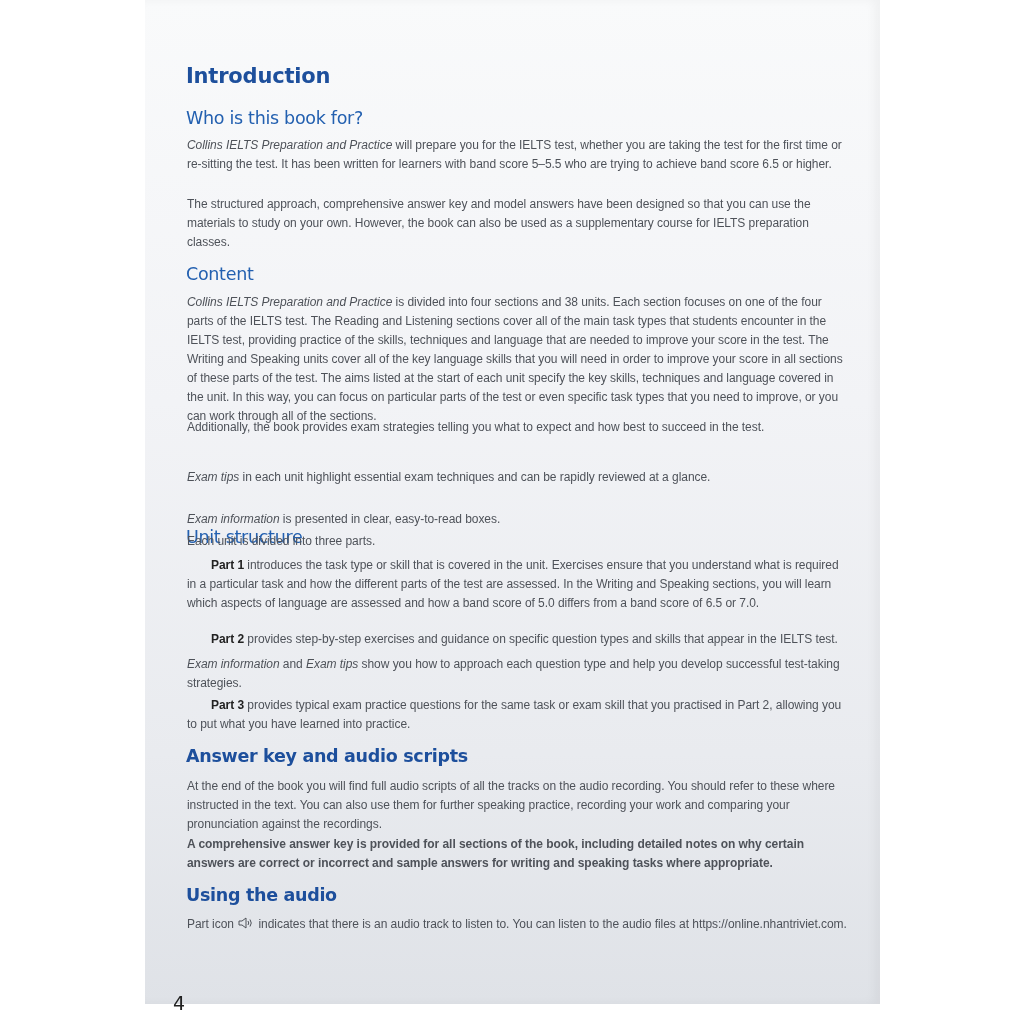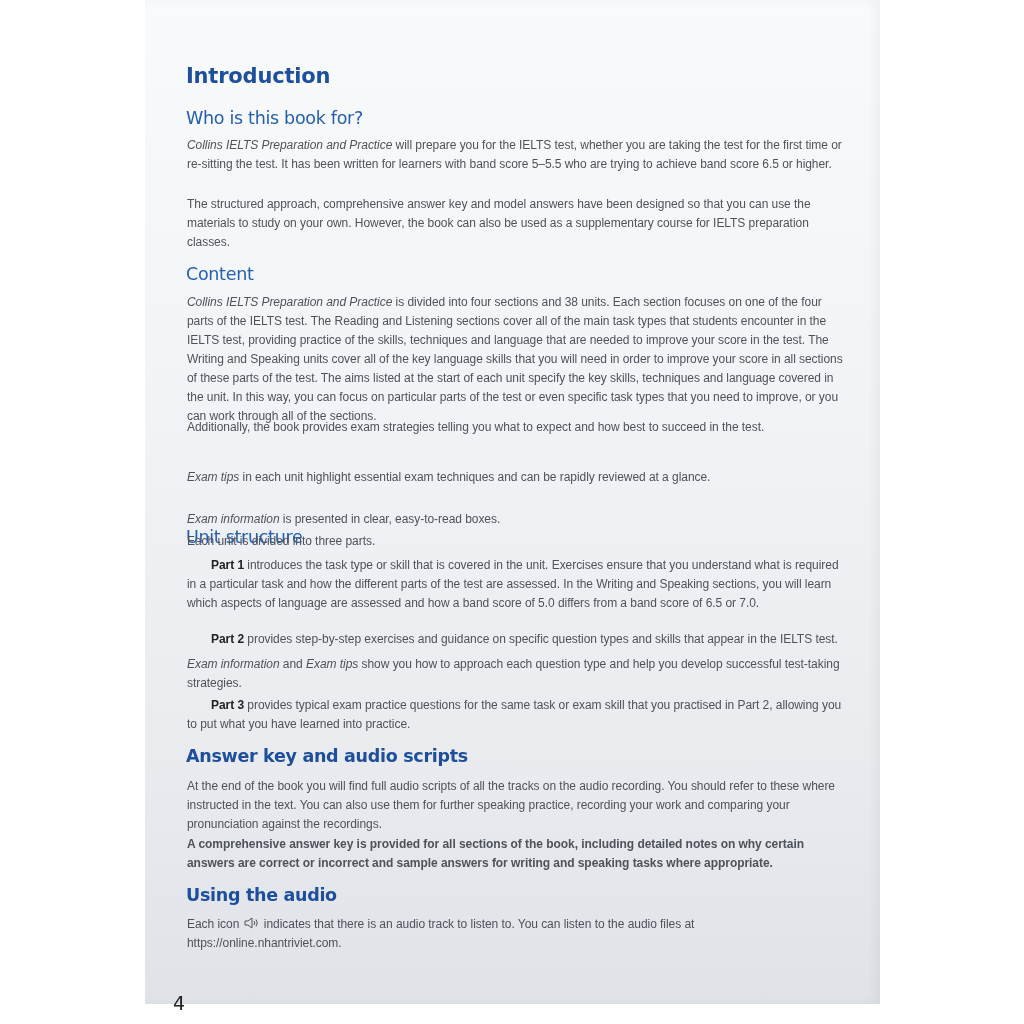"Each icon" span { text: Each -> Part }
